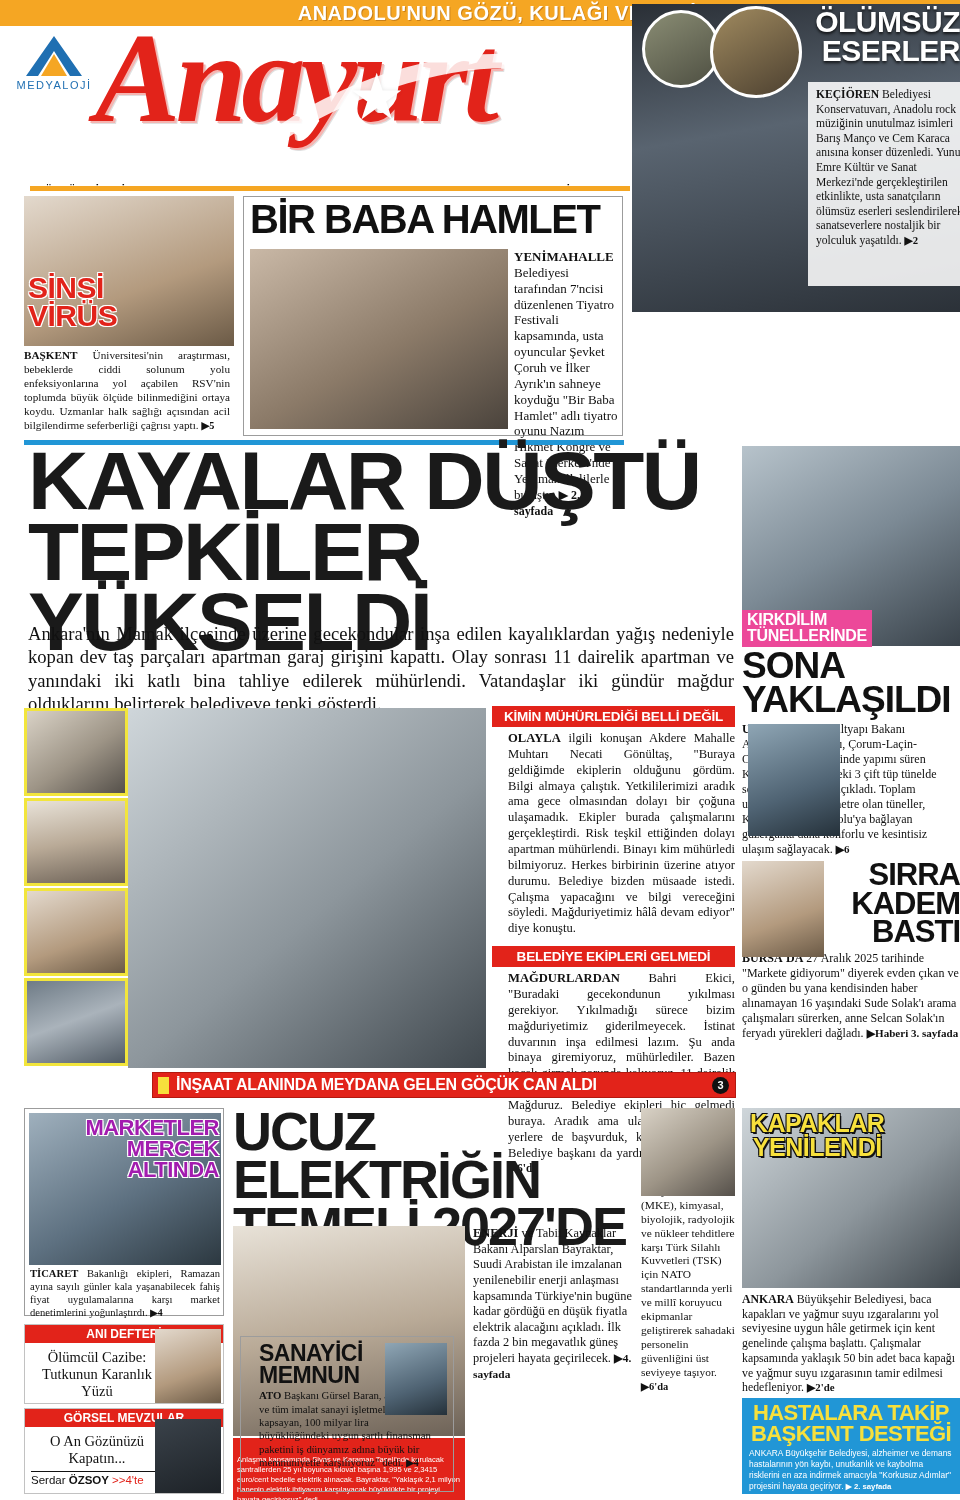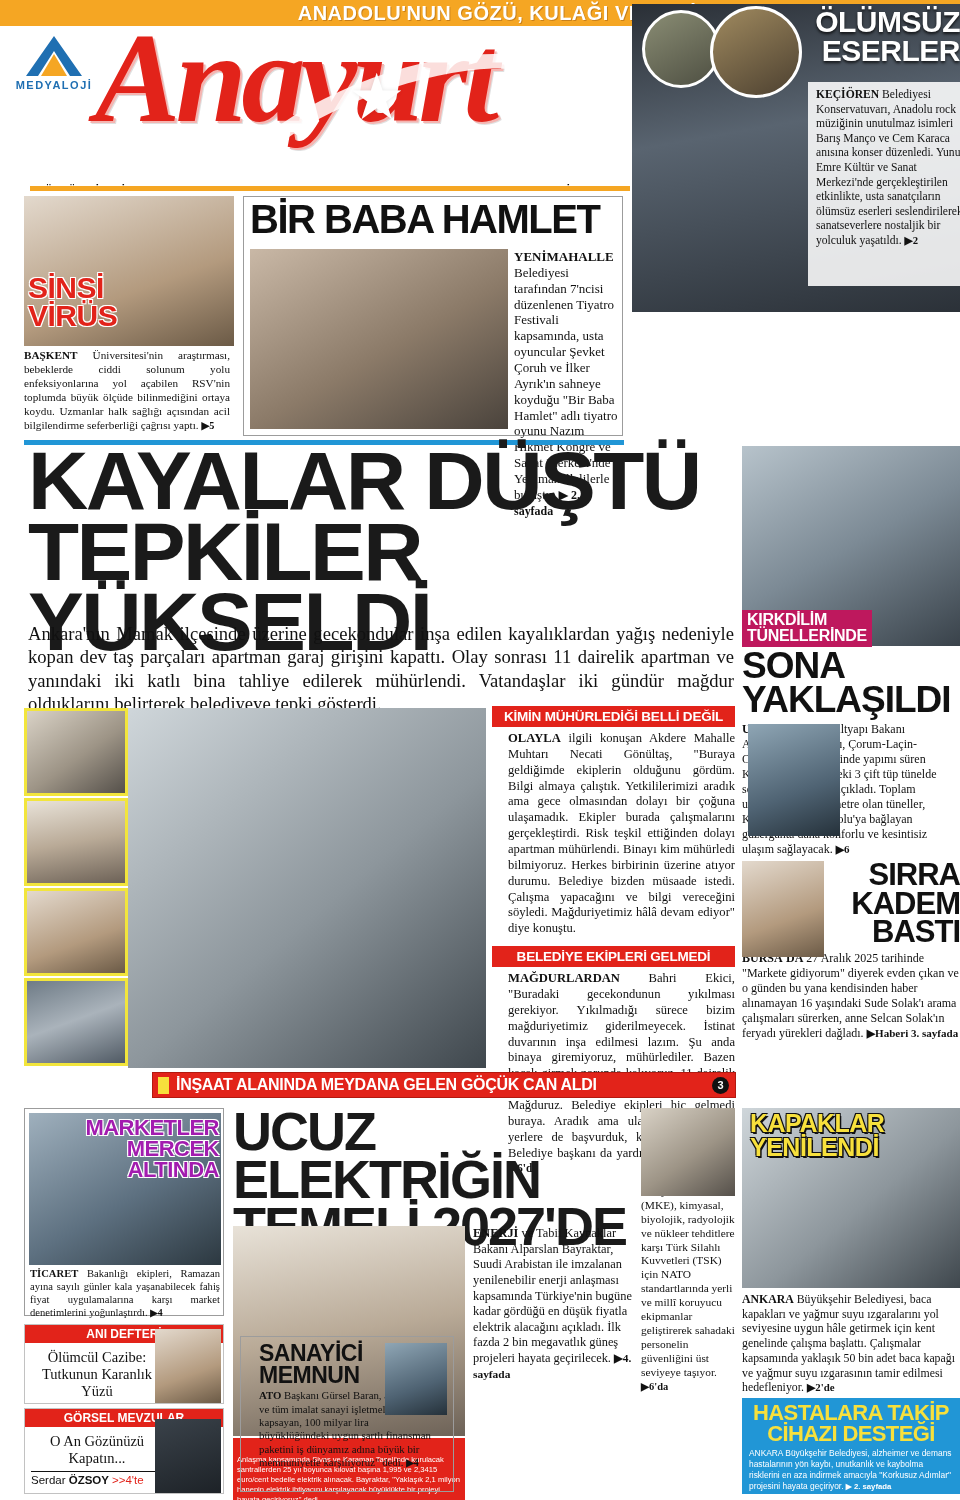"MEDYALOJİ" .logo-word { font-weight: bold -> normal }
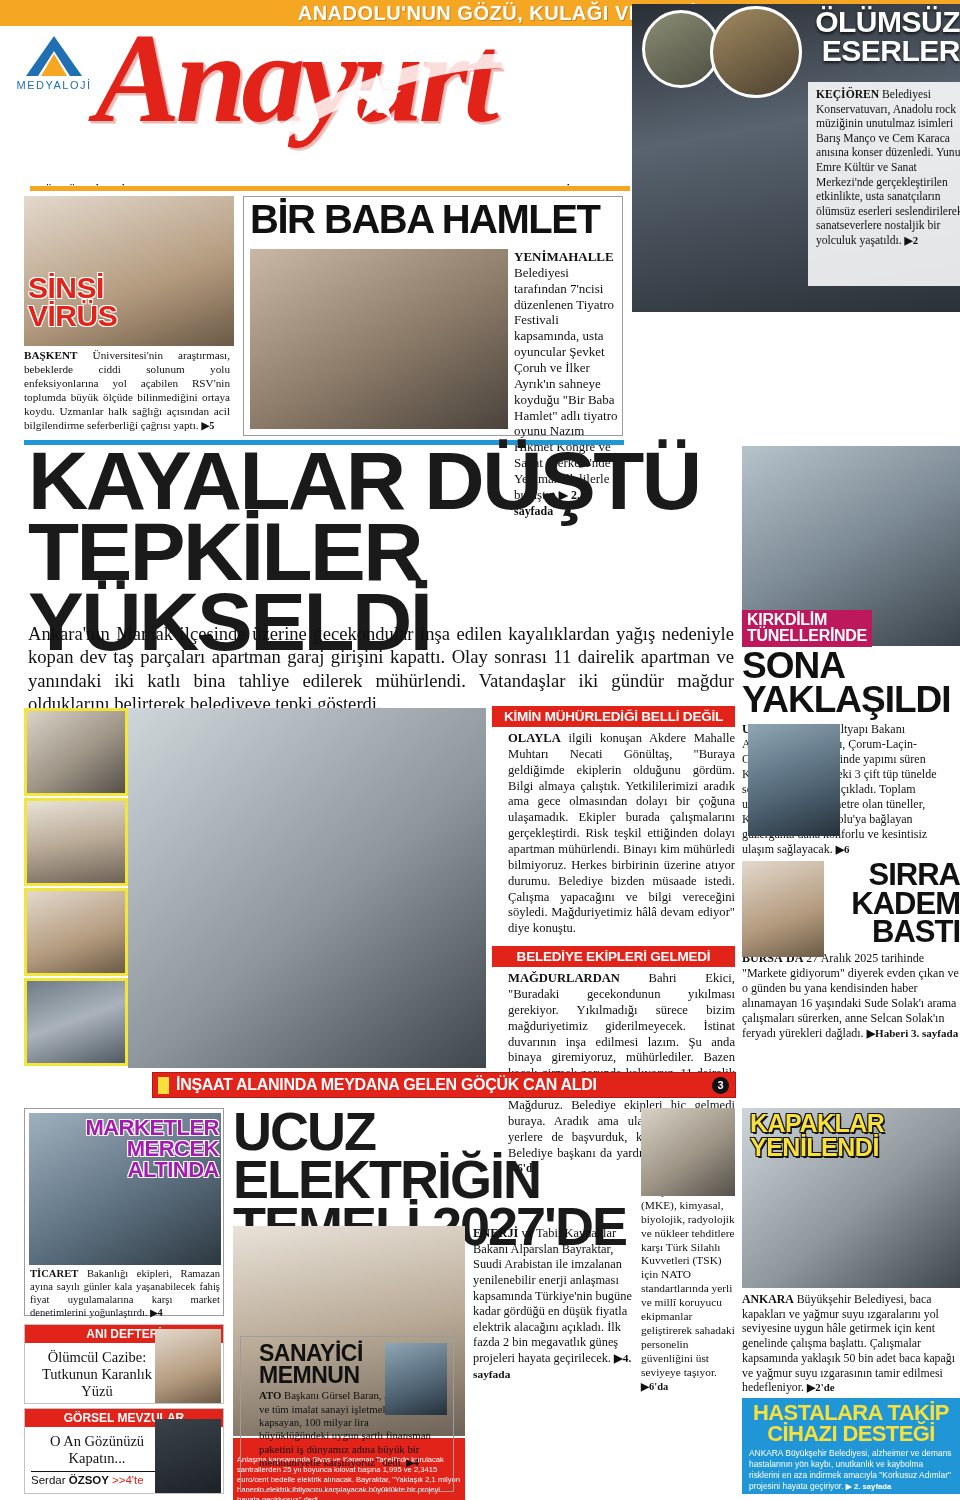"KIRKDİLİM" .kirk-tag { background: #be185d -> #ec4899 }
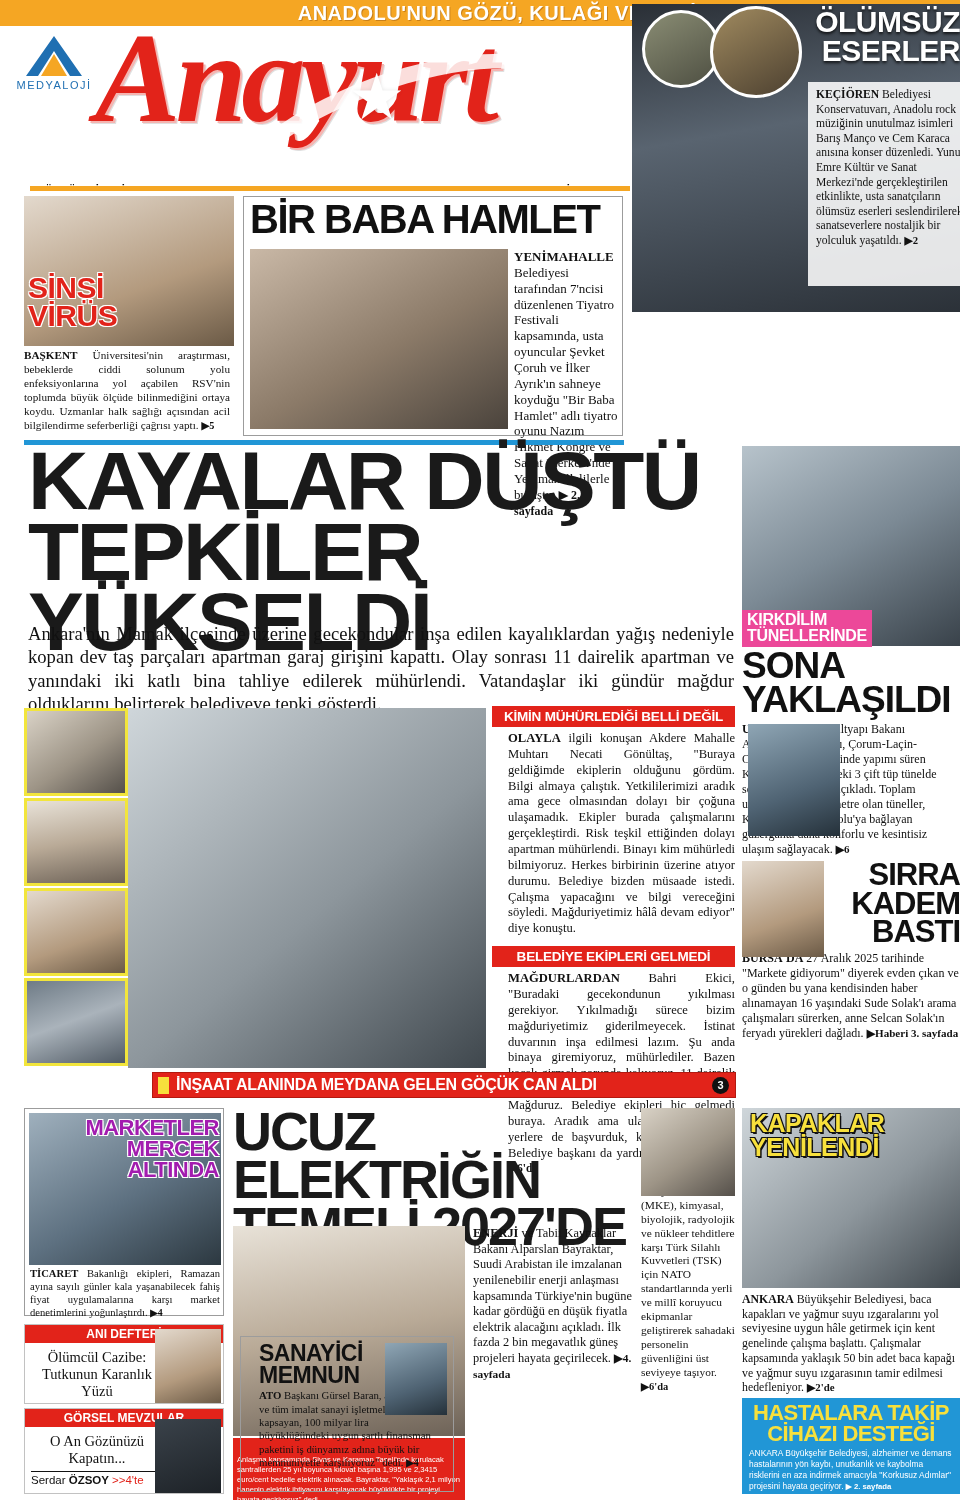"KAPAKLAR" .ph.g6 { text-align: none -> center }
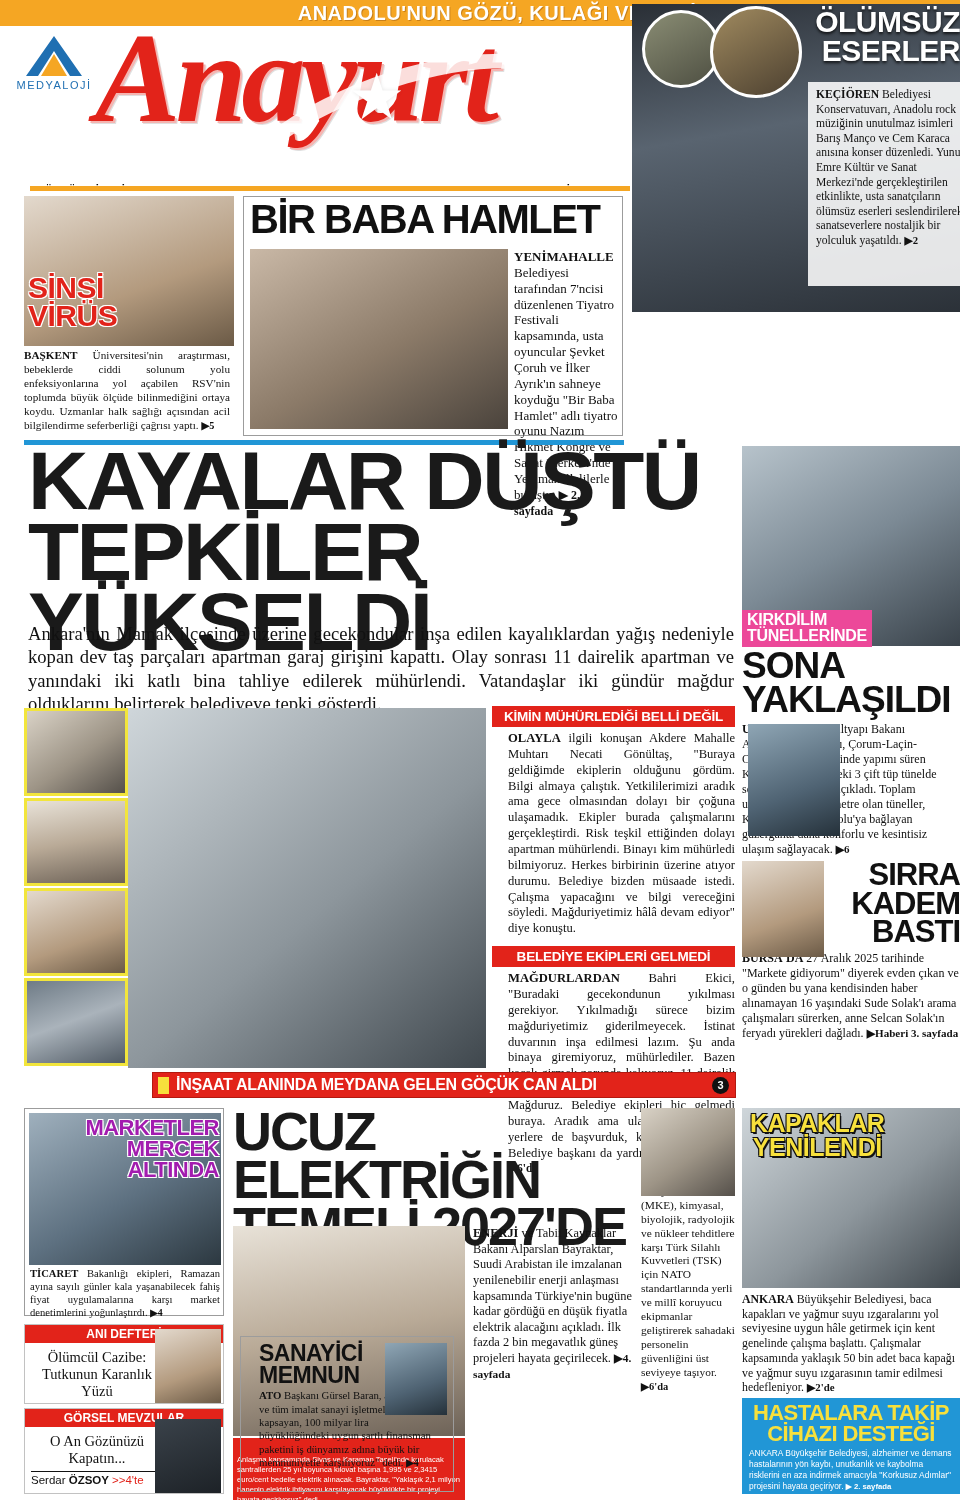"CİHAZI DESTEĞİ" span { text: CİHAZI -> BAŞKENT }
